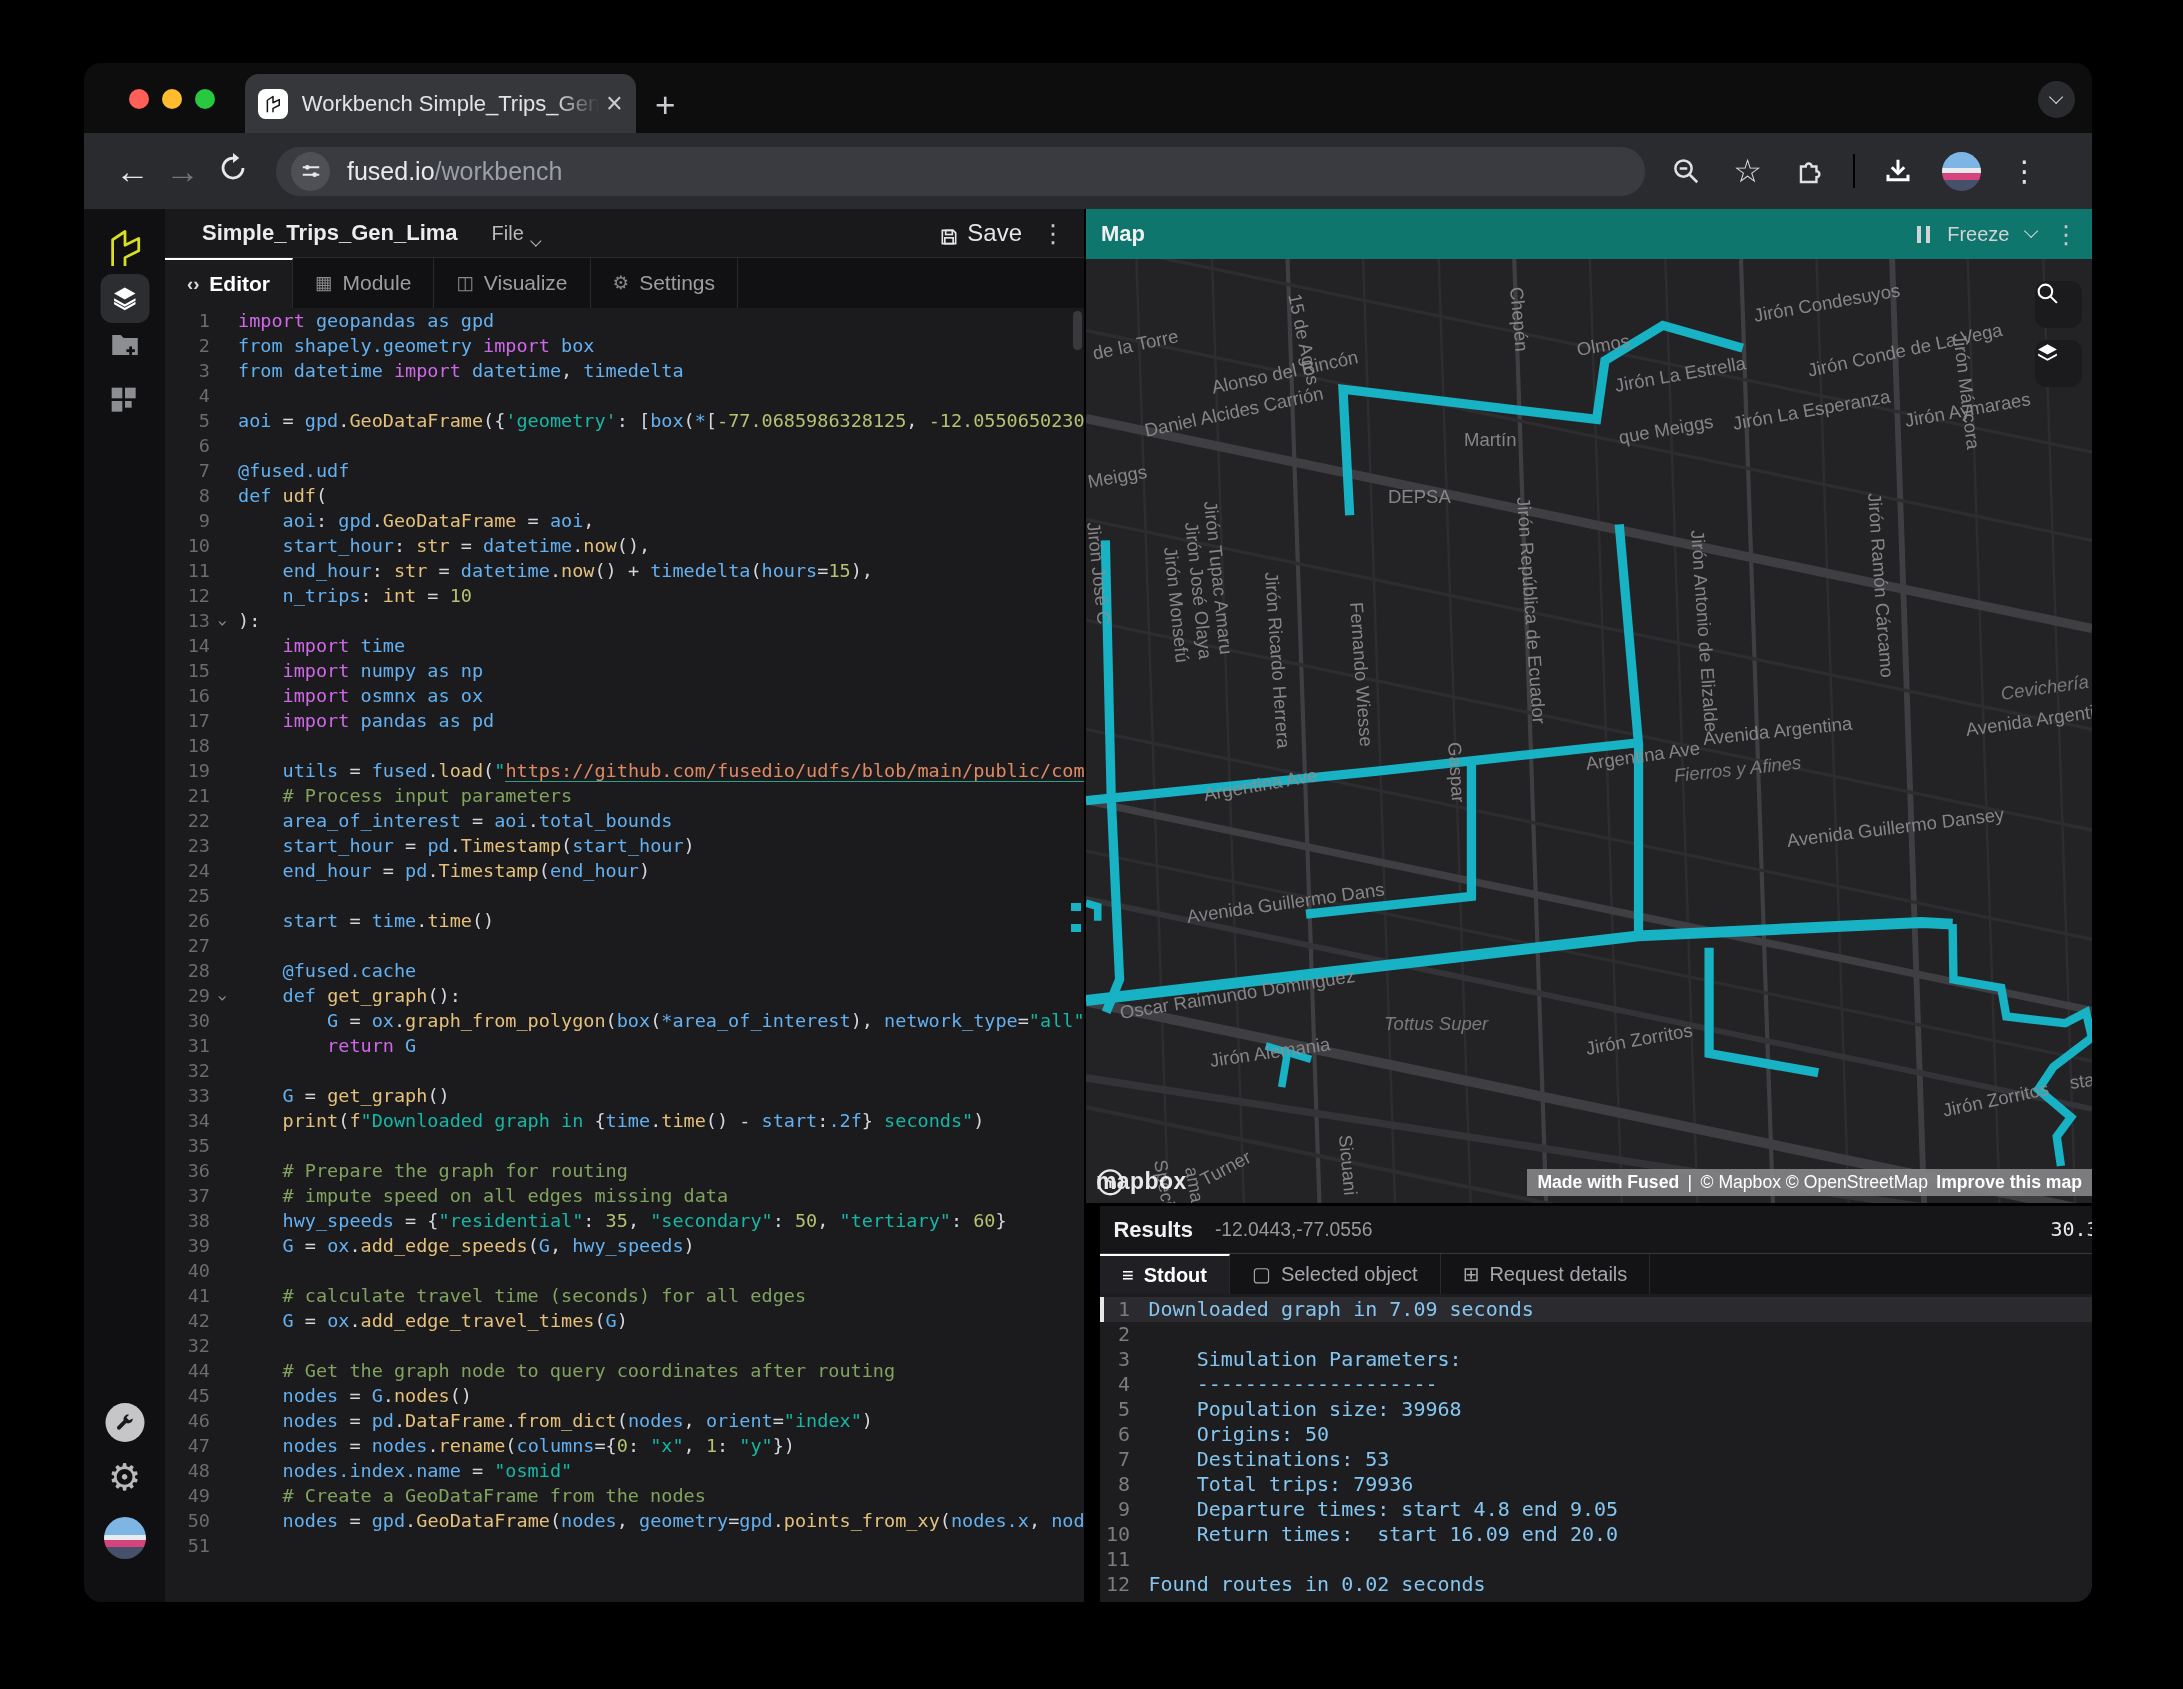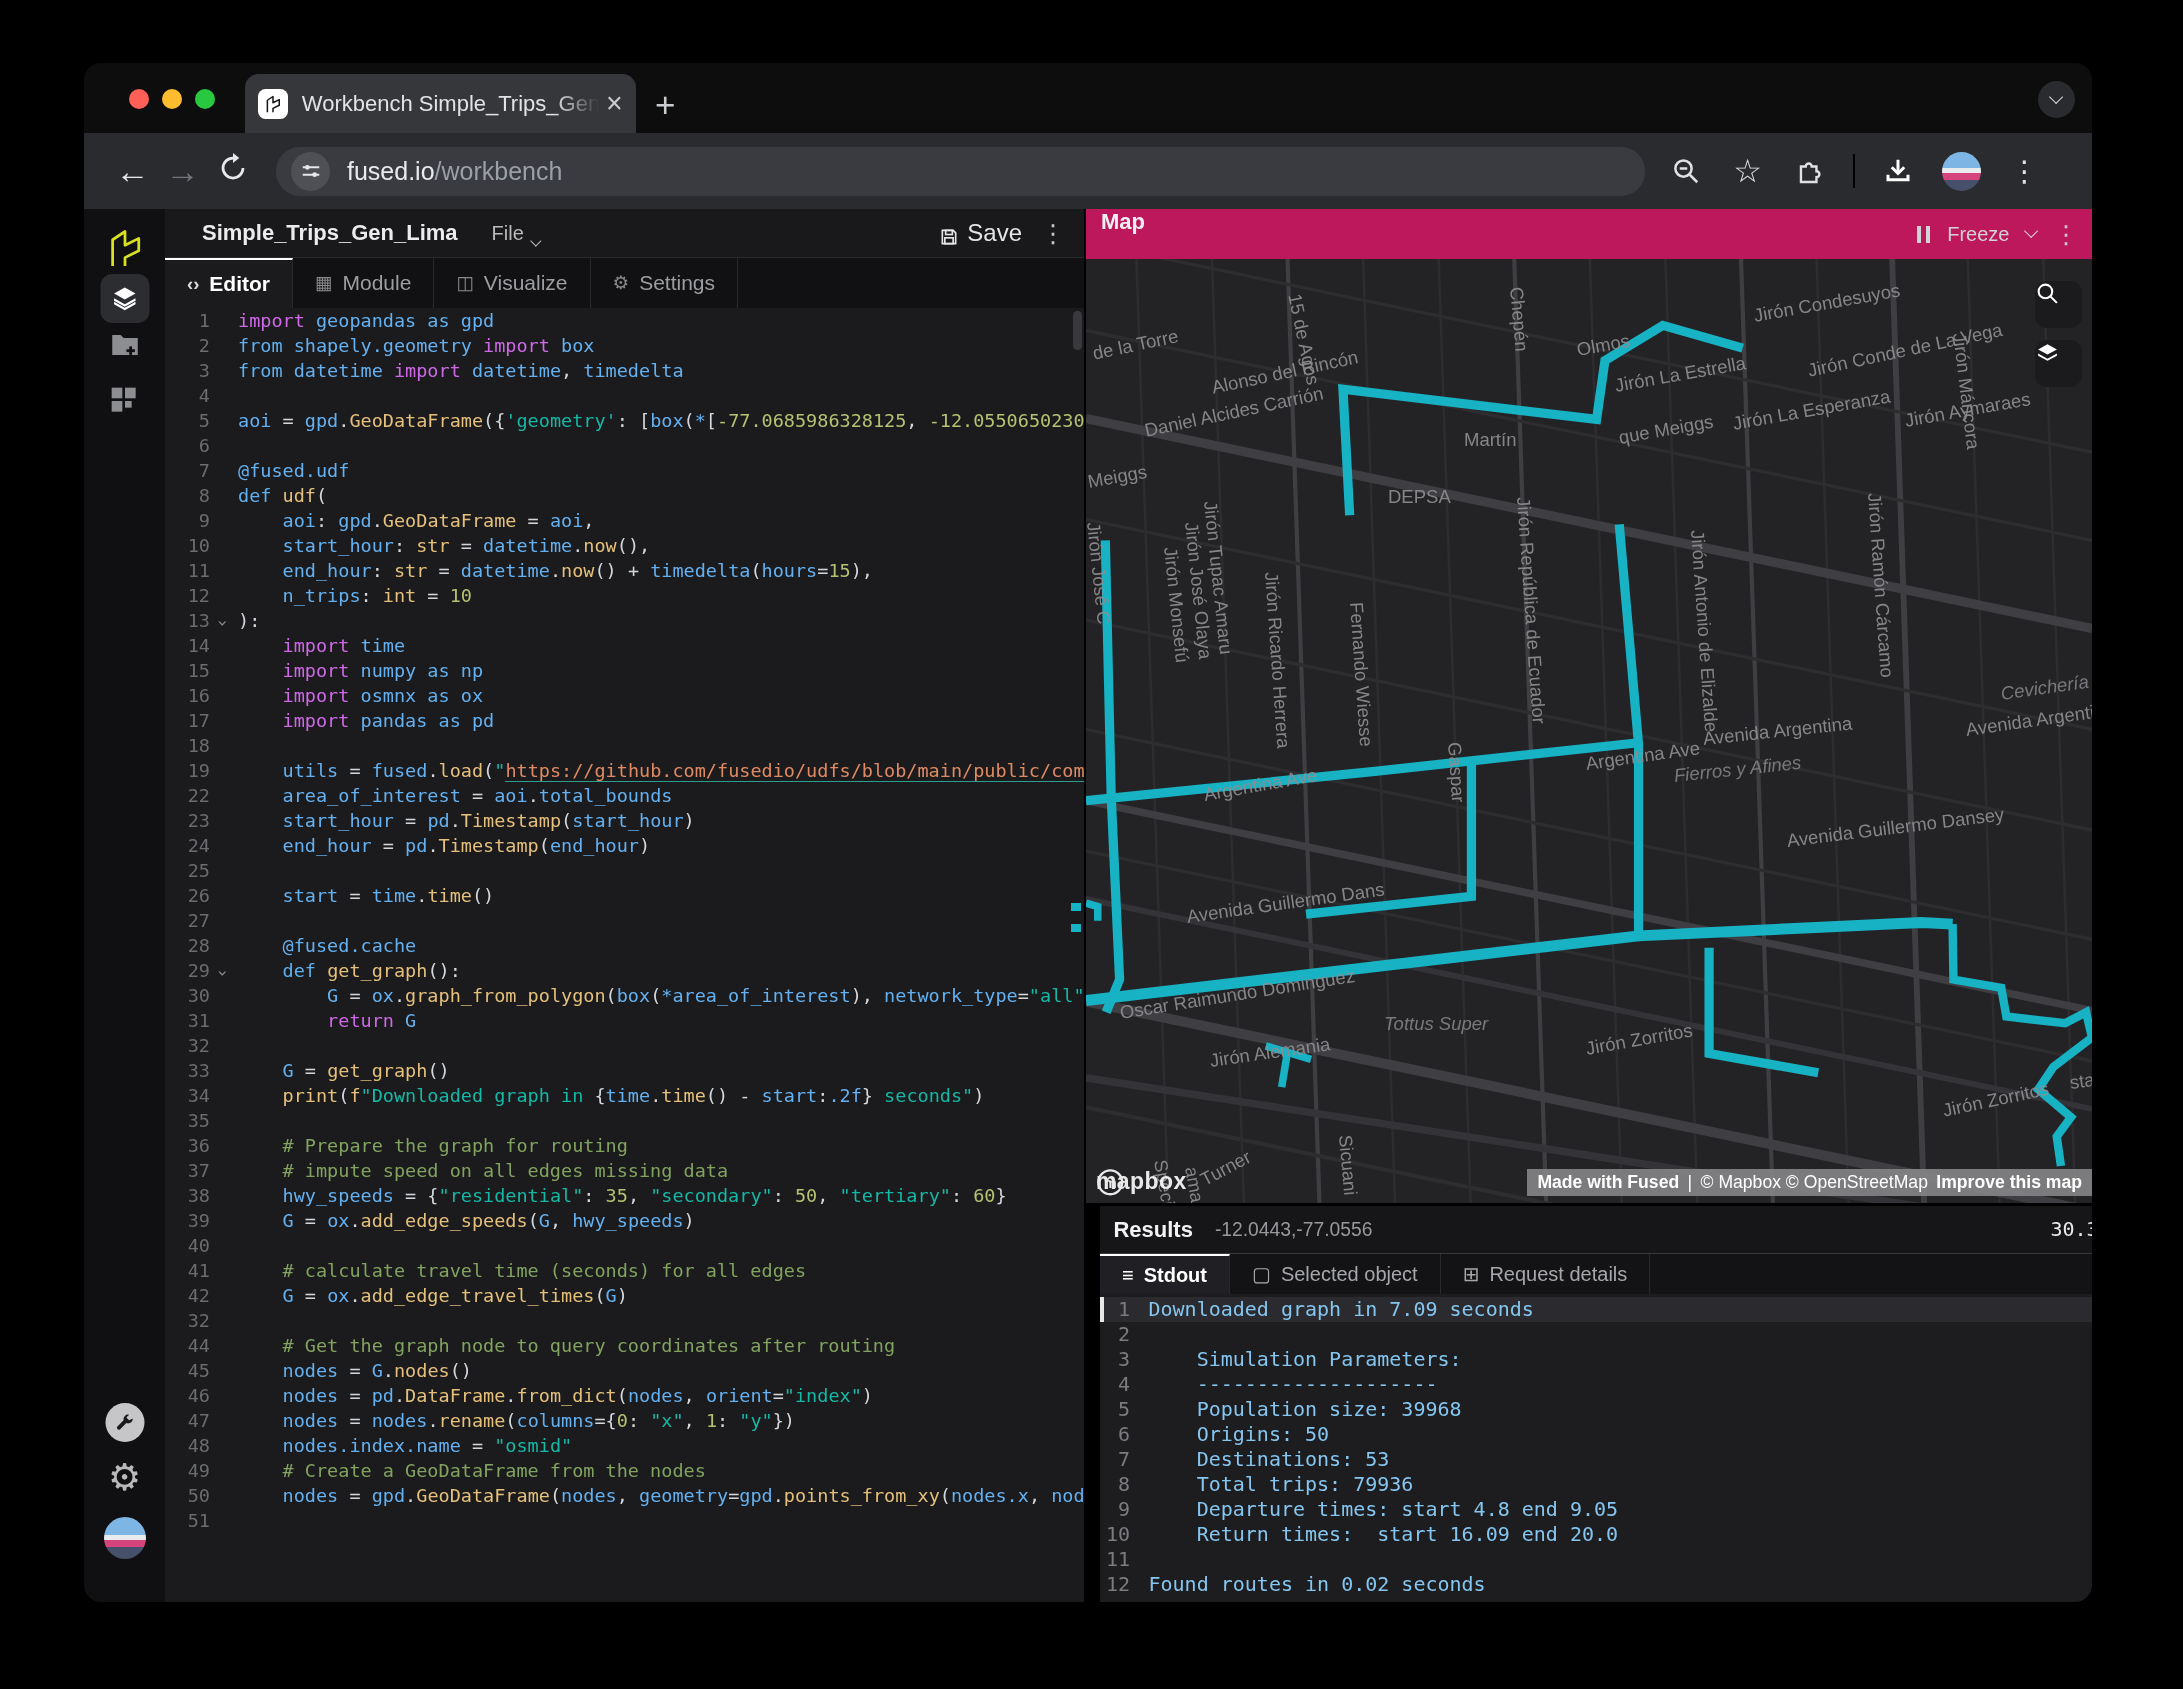"Map" .map-header { align-items: none -> center; background: #be185d -> #0f766e }
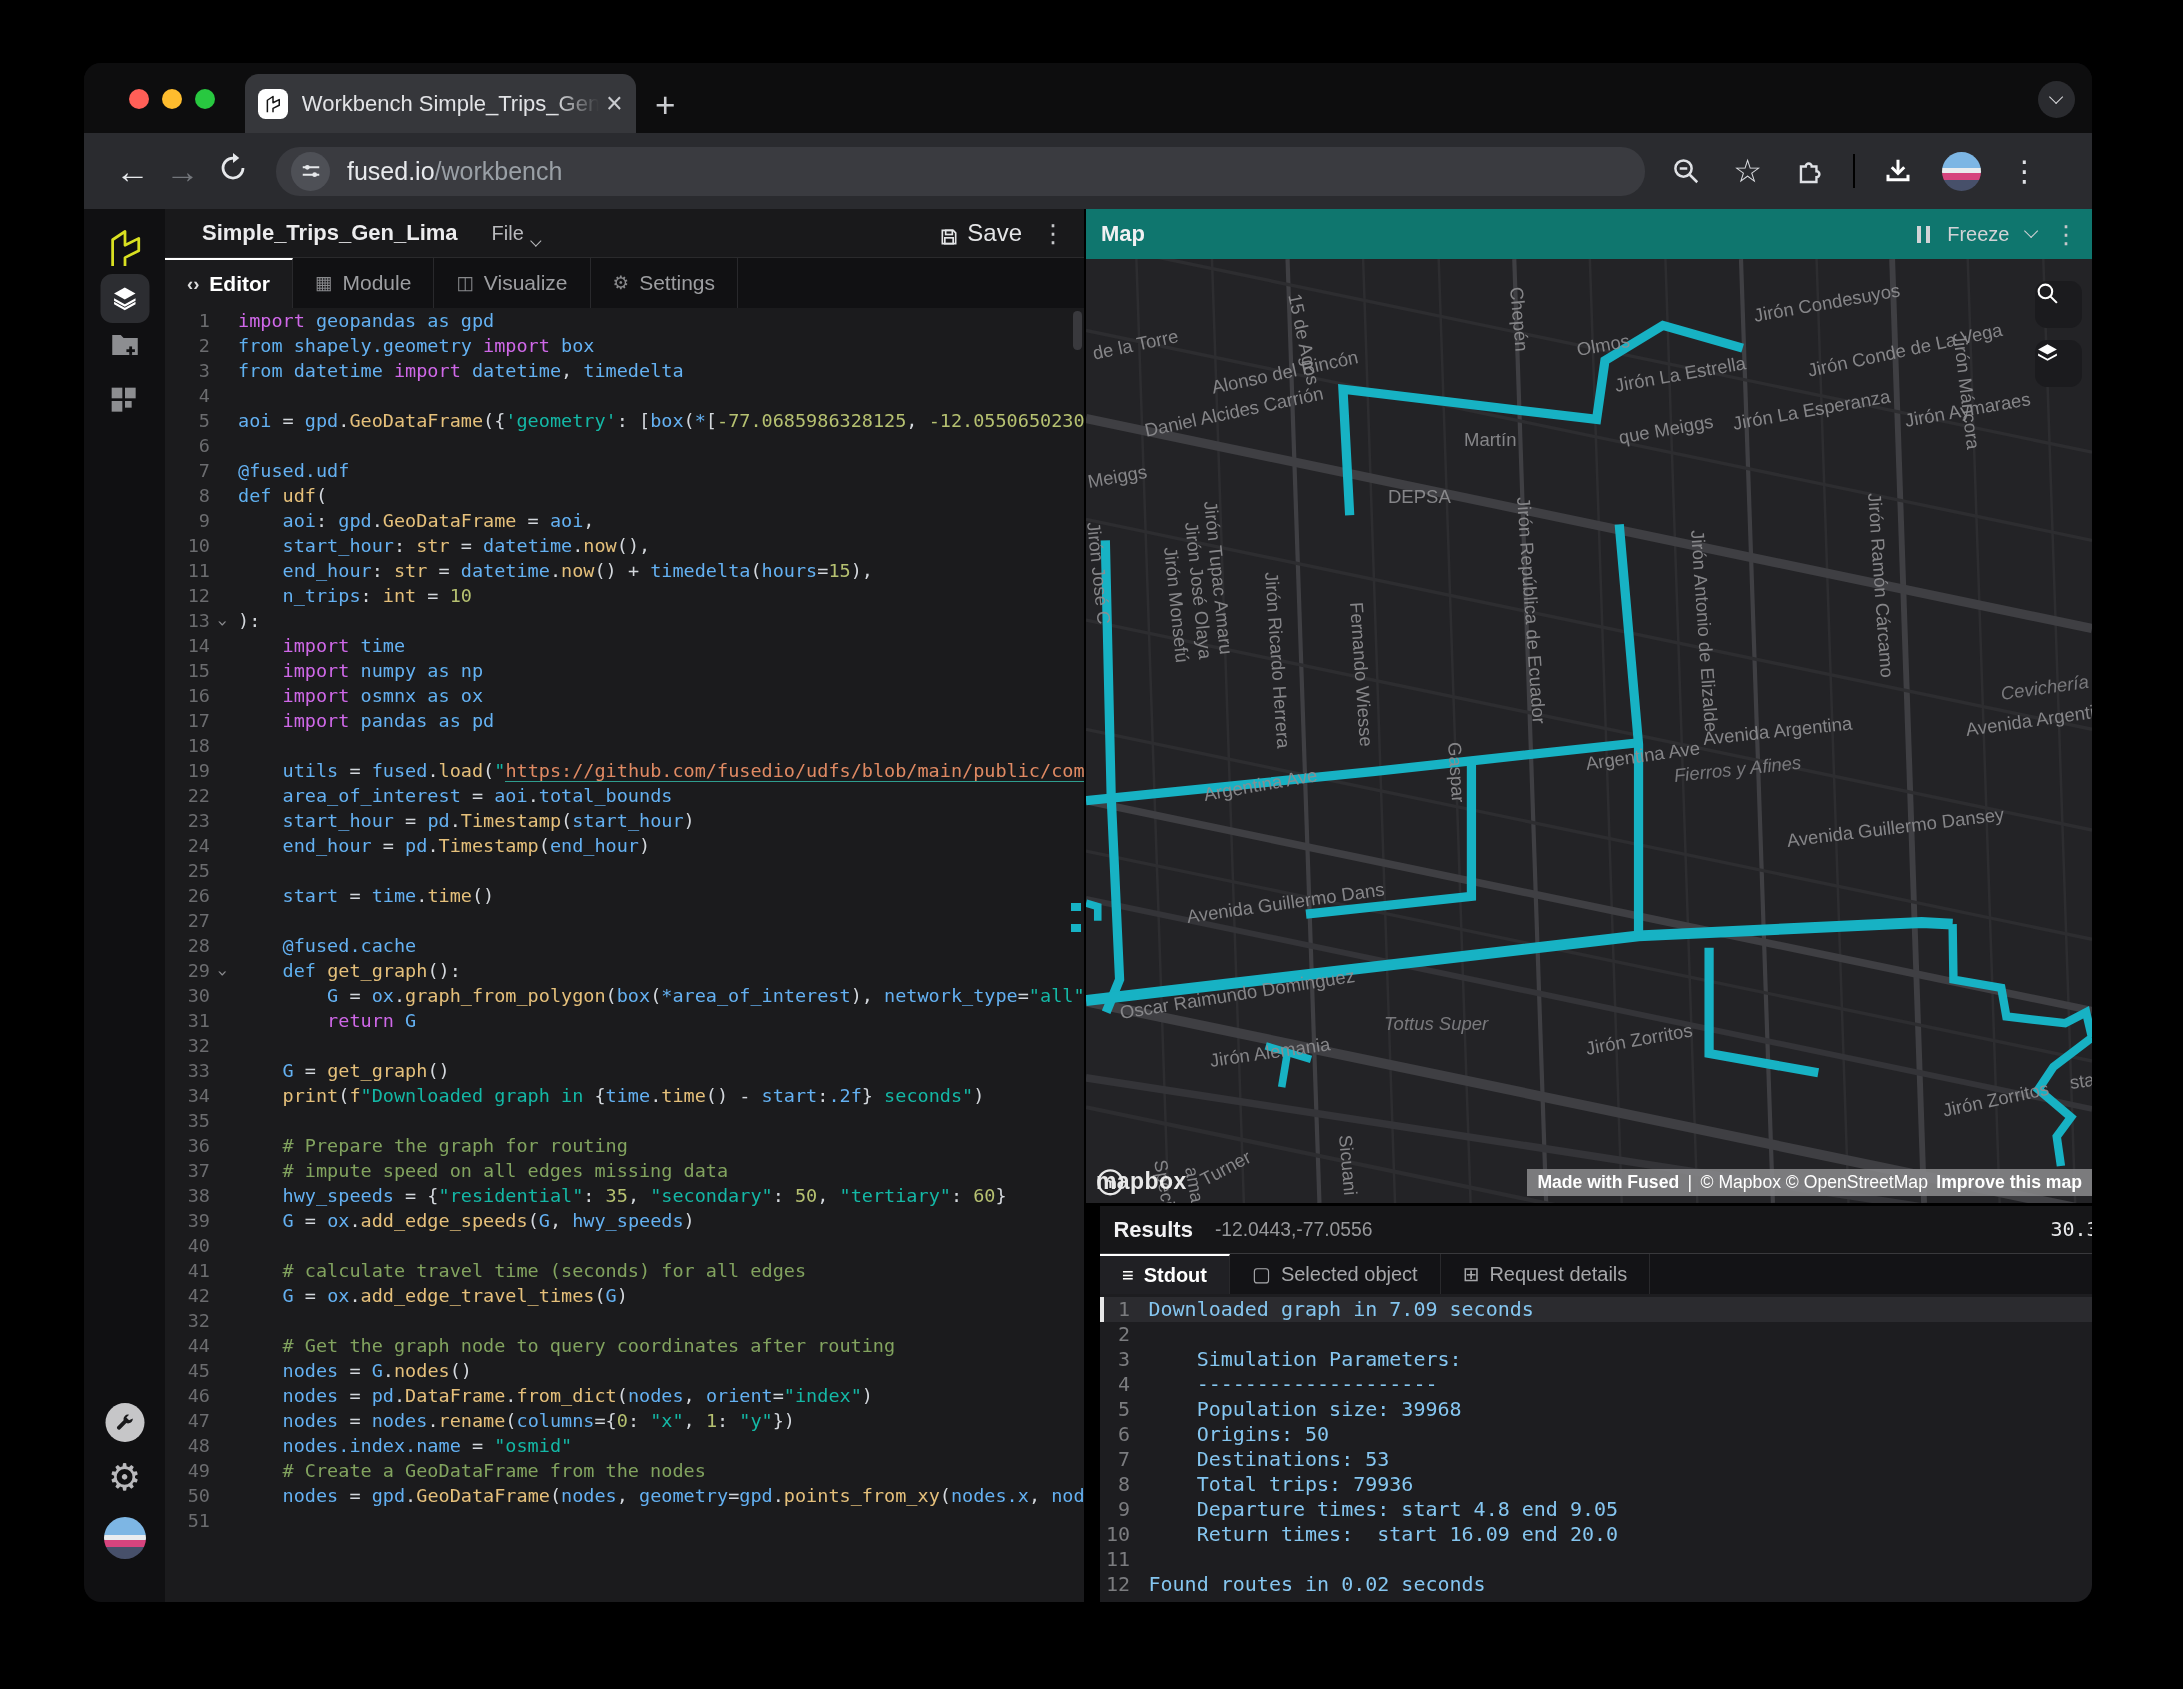"21" div.code-line { html: none -> <div><span>21</span><span><span> </span><span># Process input parameters</span></span></div> }
